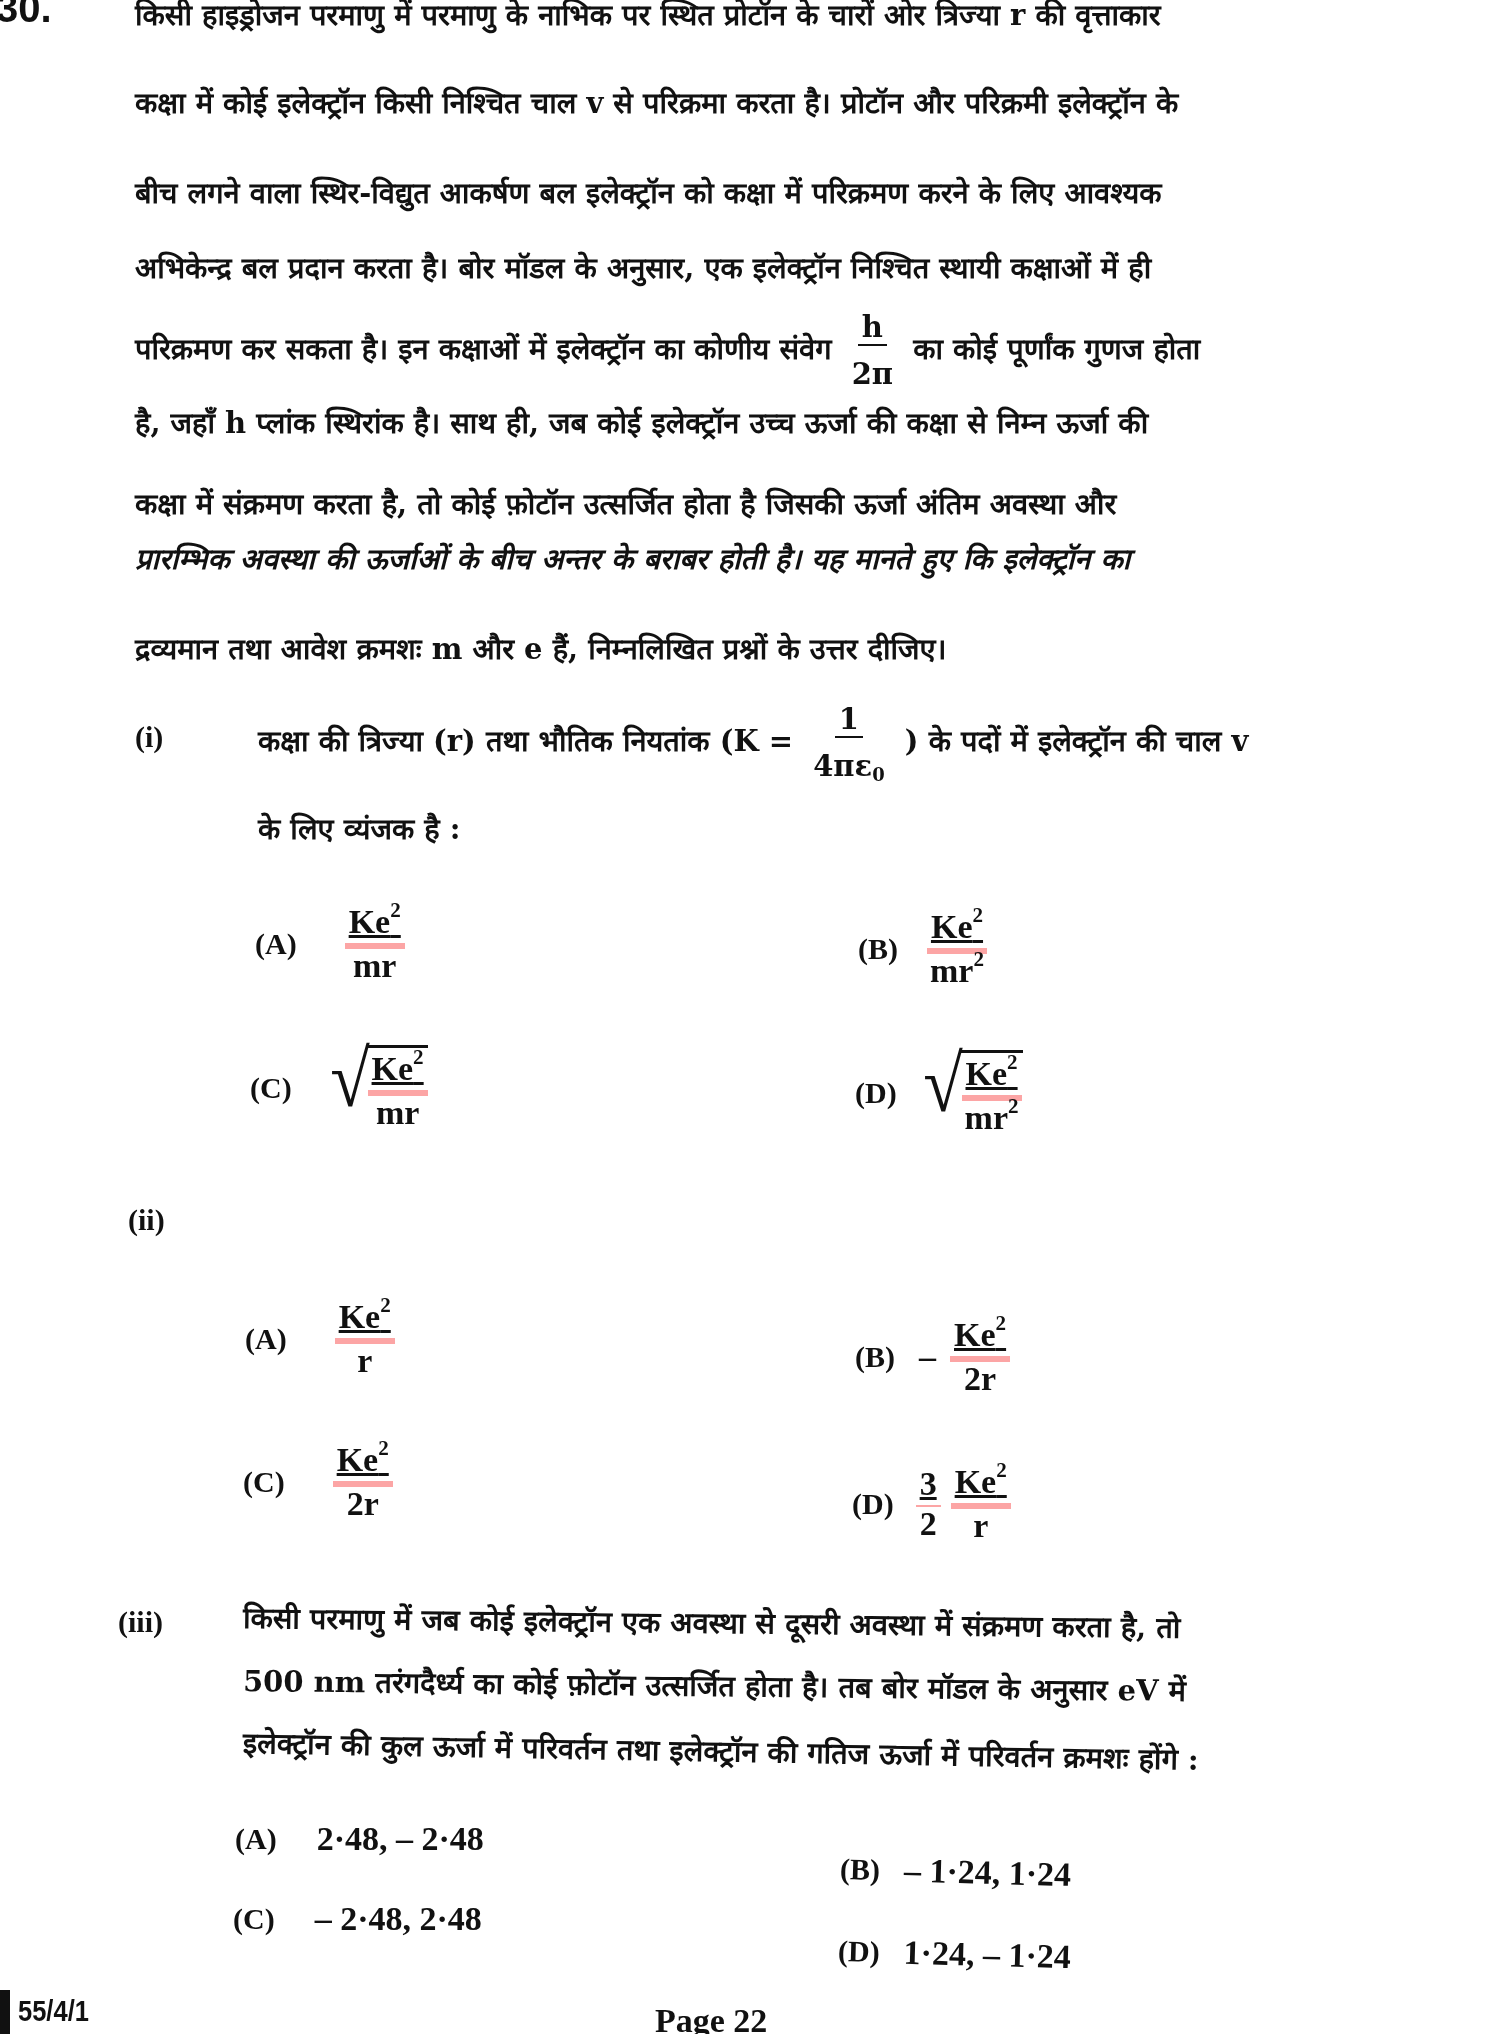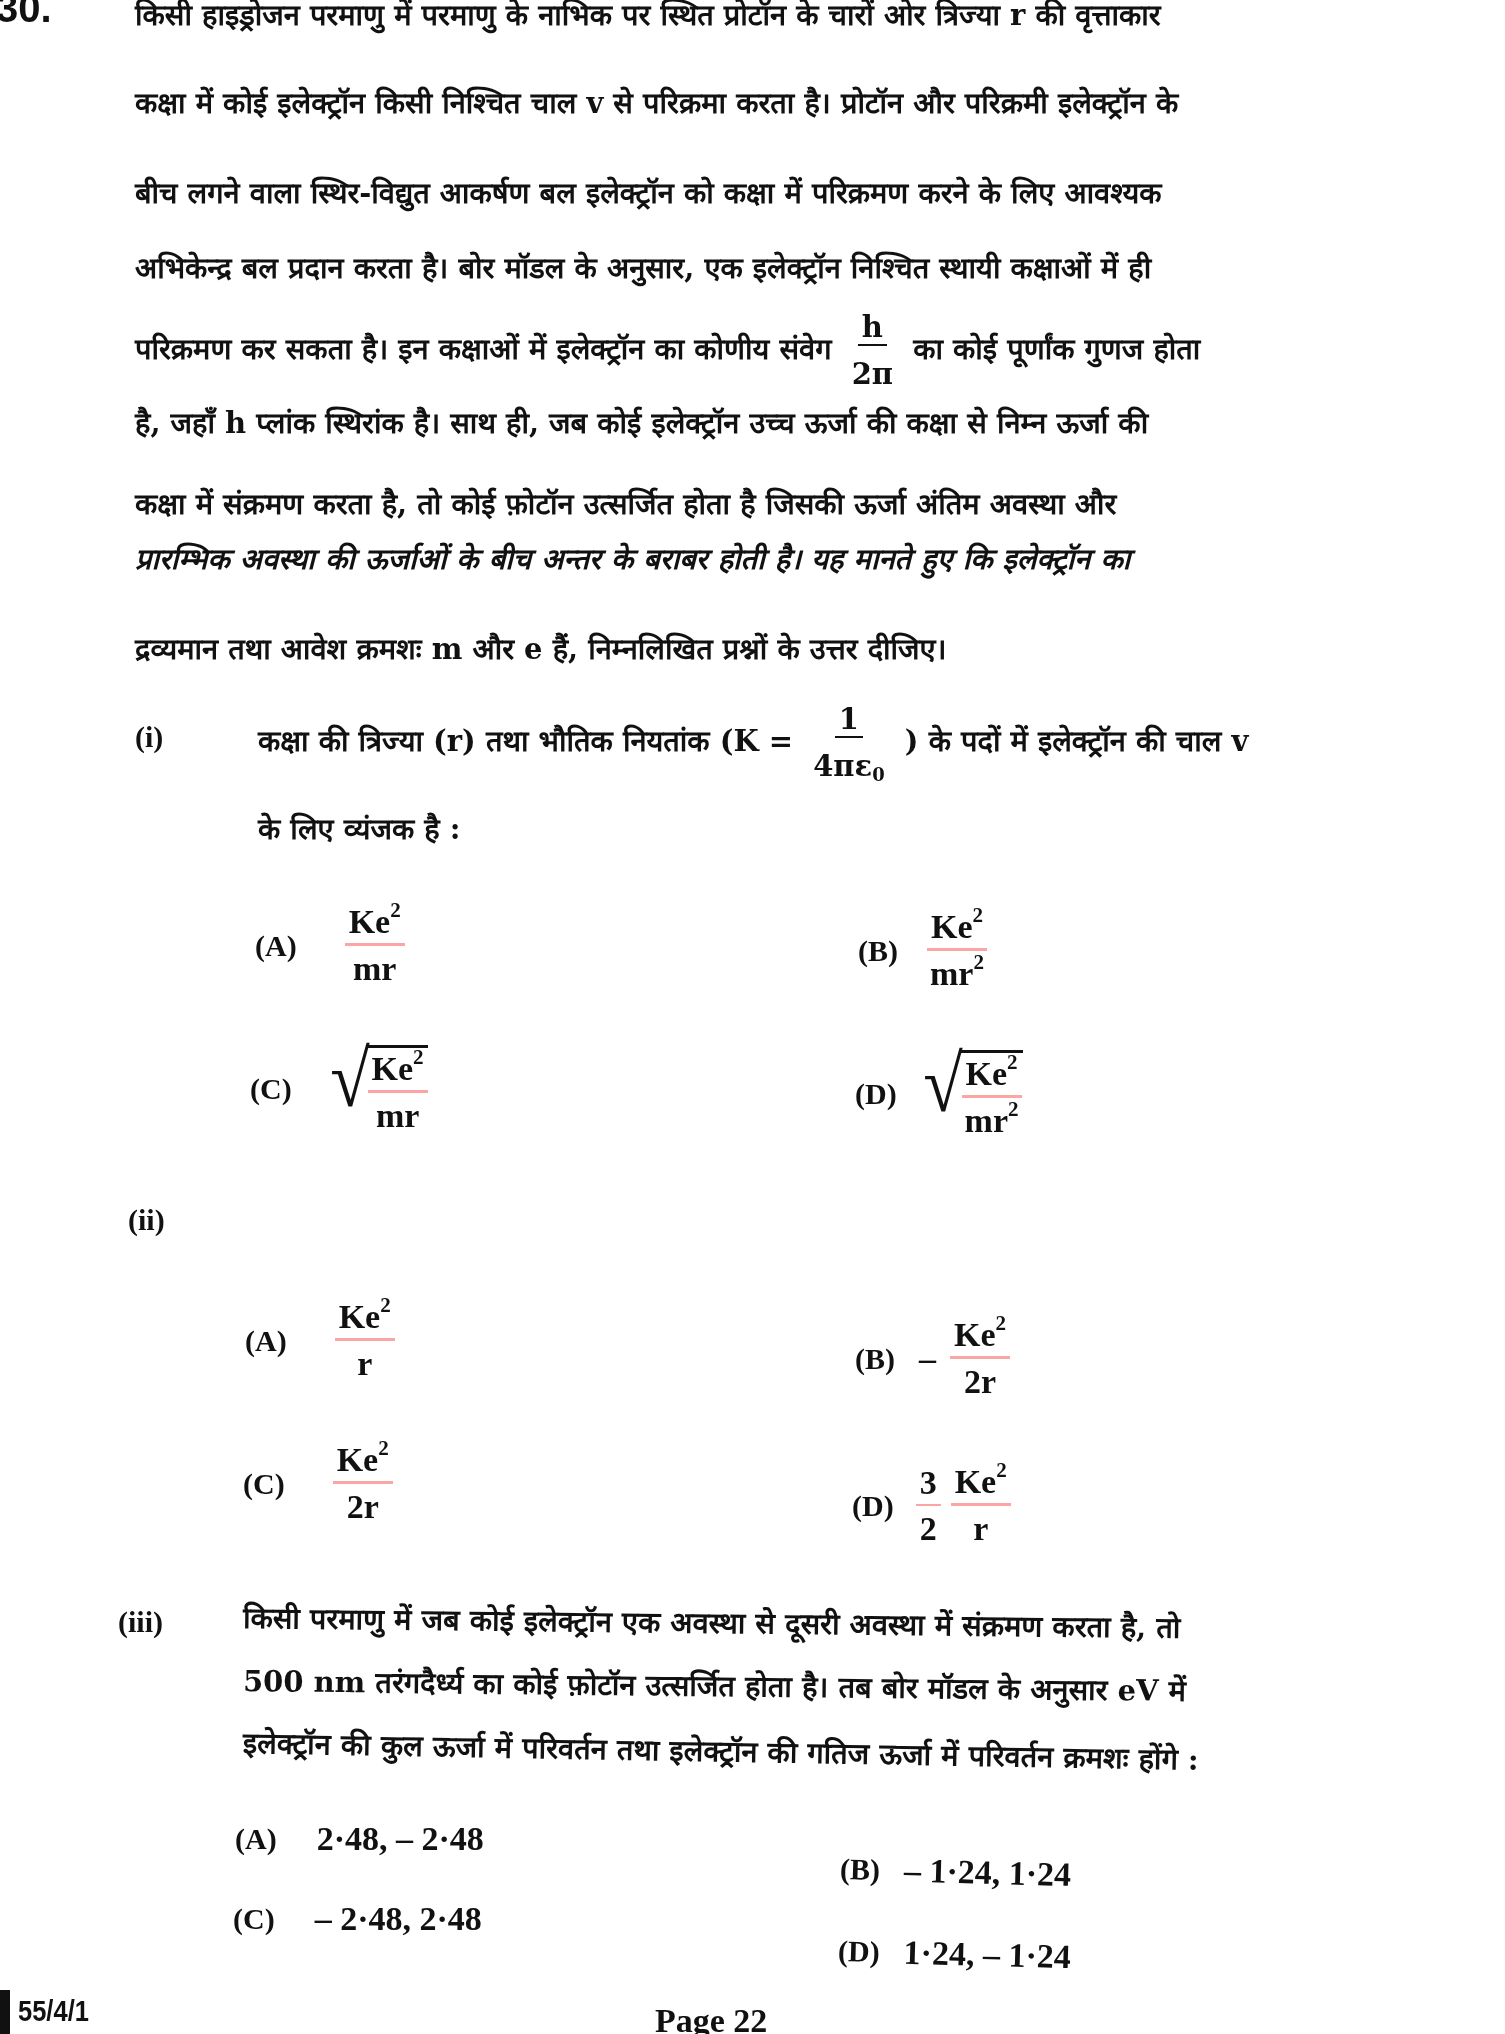"Ke2" .mfrac .num { border-bottom: 3px solid #fca5a5 -> 6px solid #fca5a5; text-decoration: none -> underline }
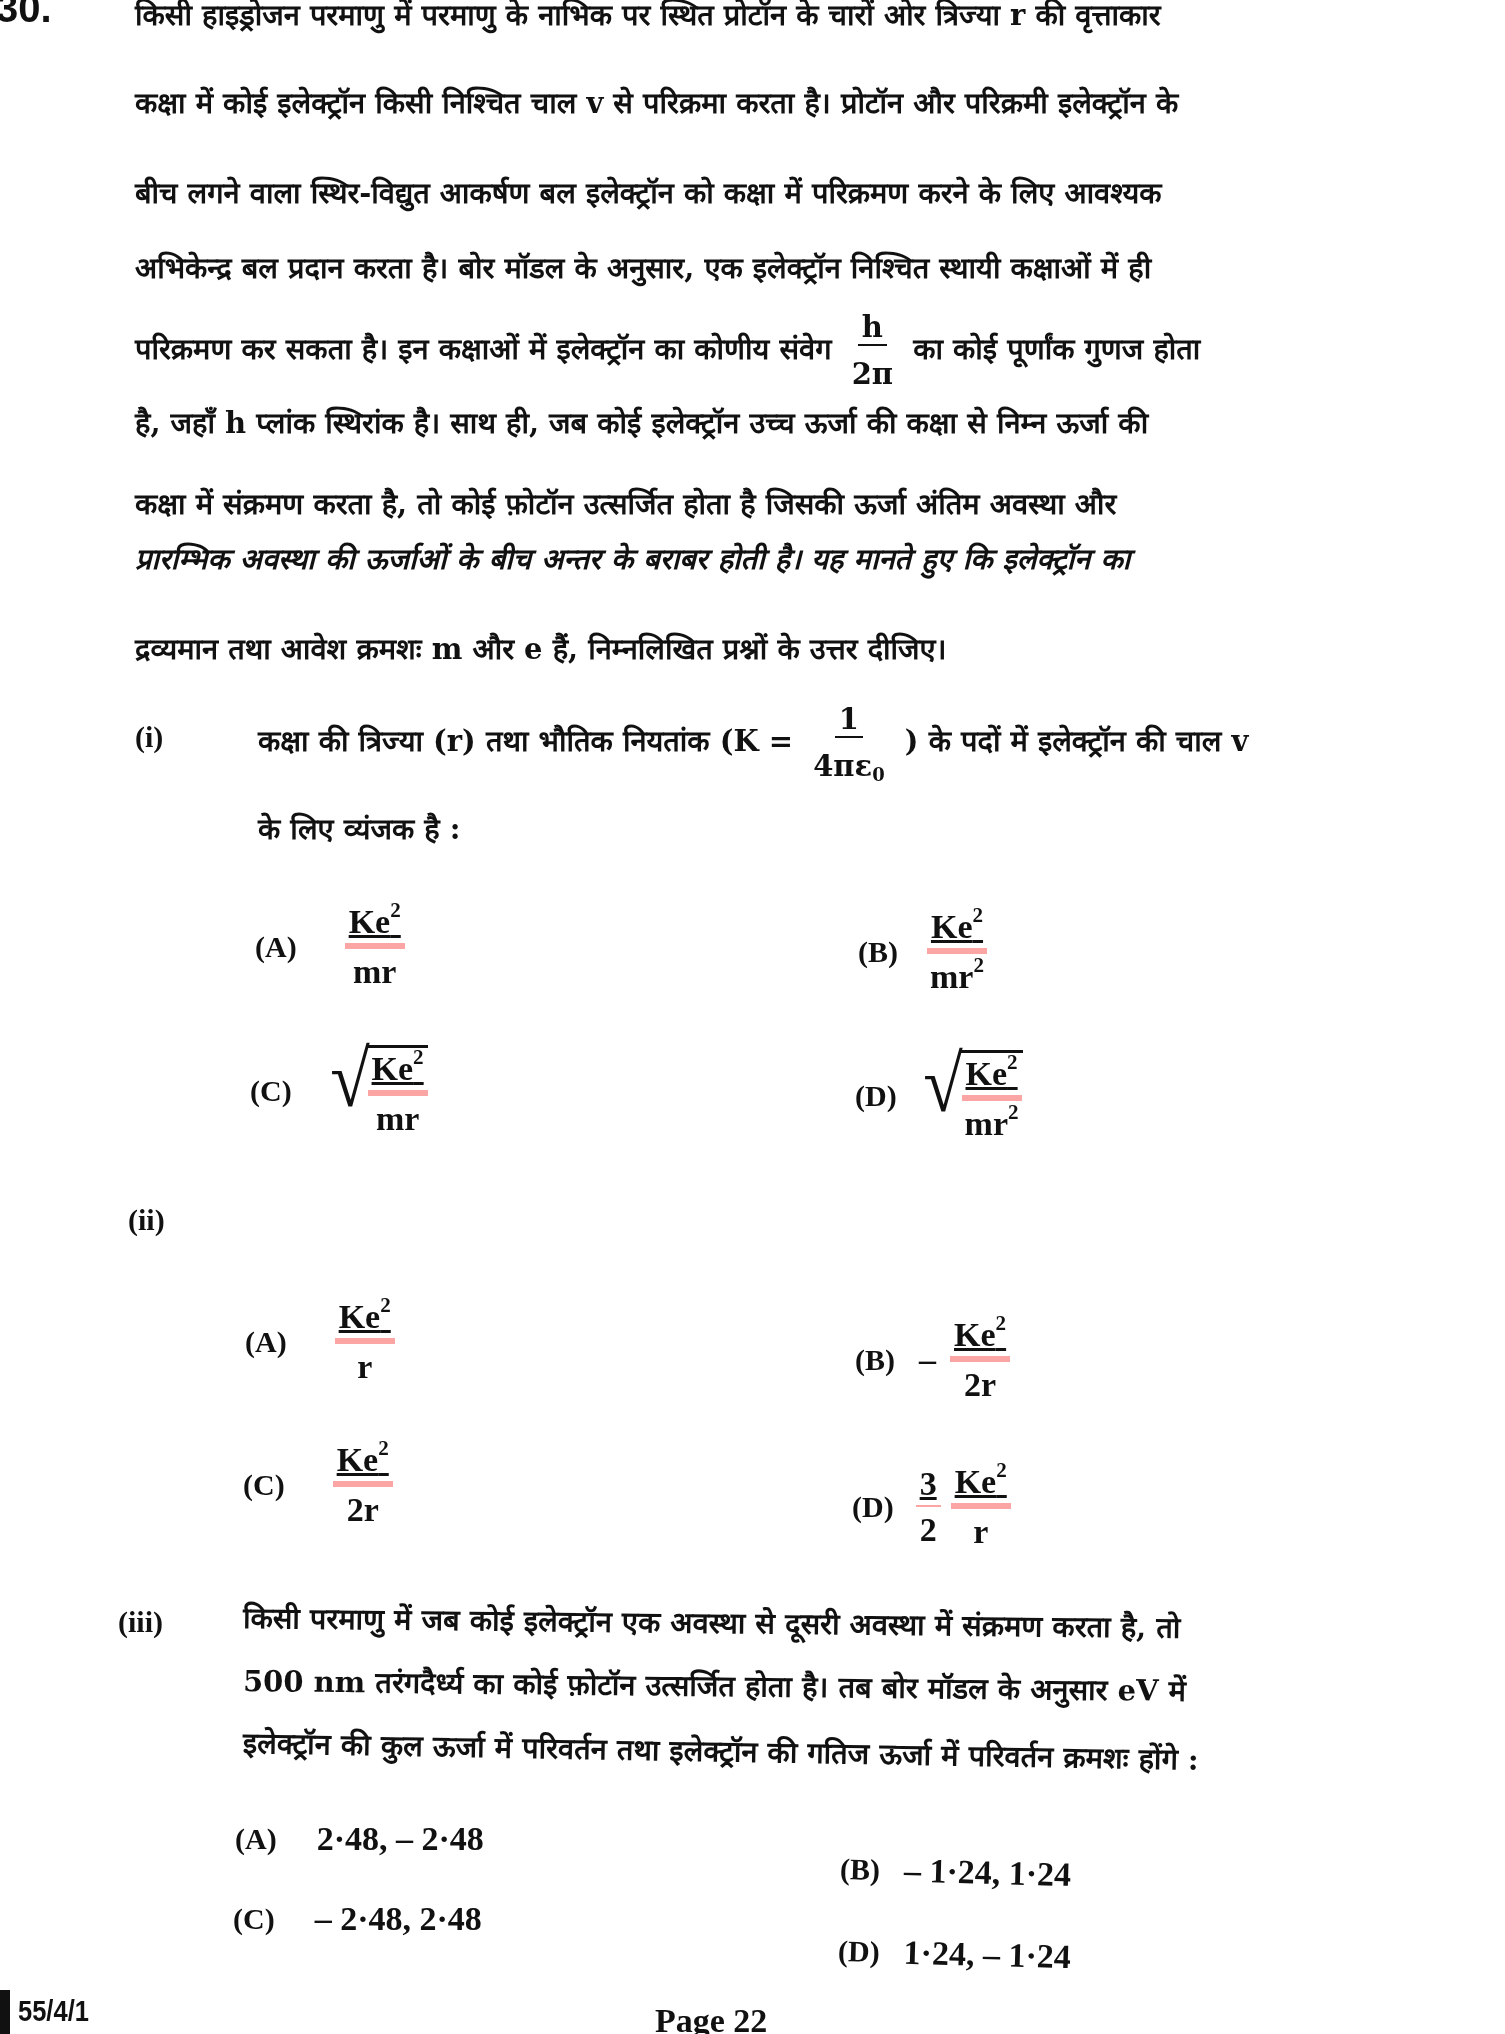"mr" .mfrac .den { padding: 6px 4px 0 4px -> 0 4px 0 4px }
